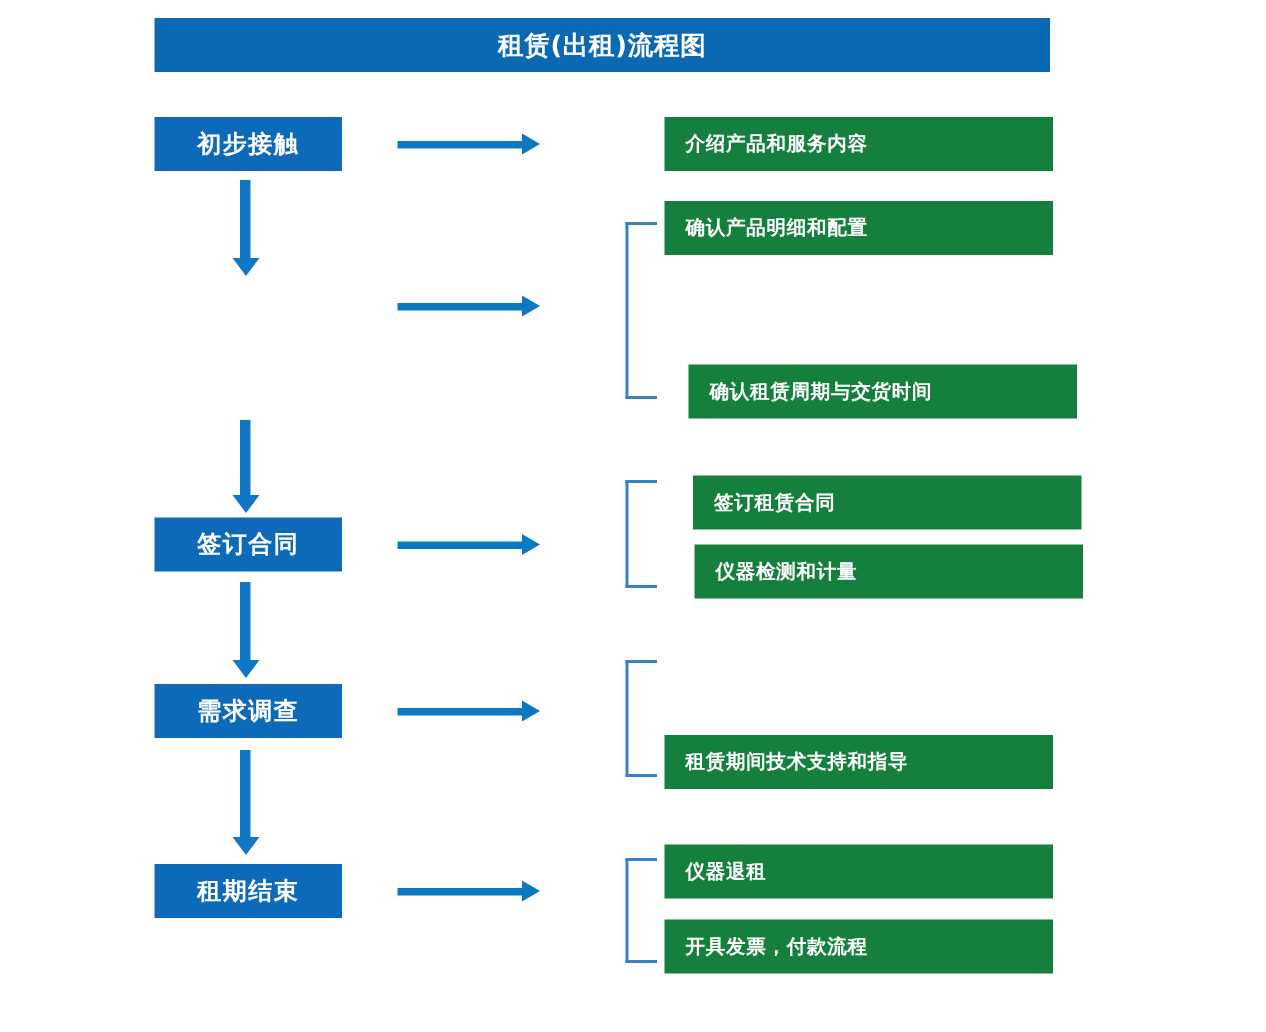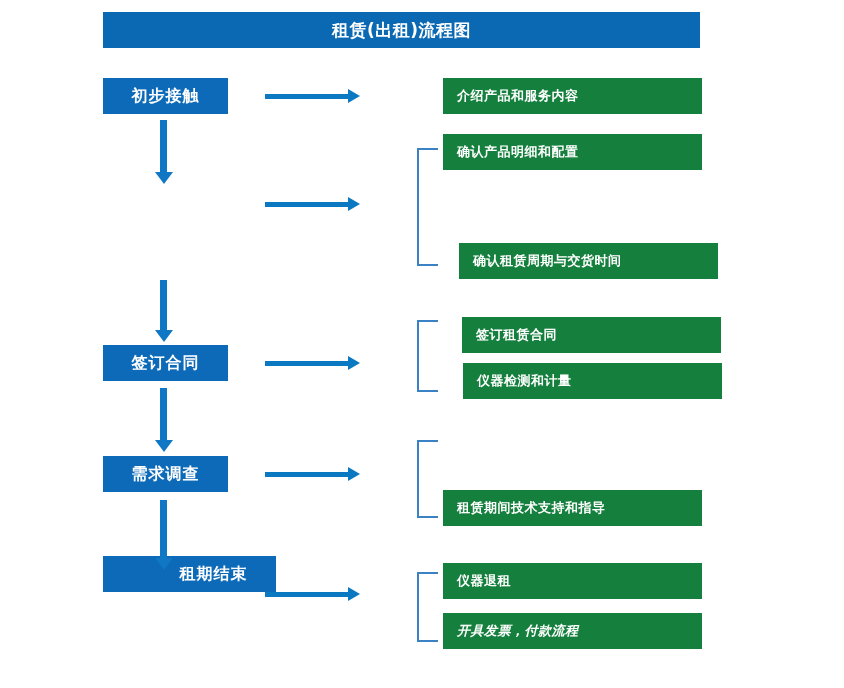"租期结束" div.stage-box { padding-left: 48px -> none; top: 556px -> 576px }
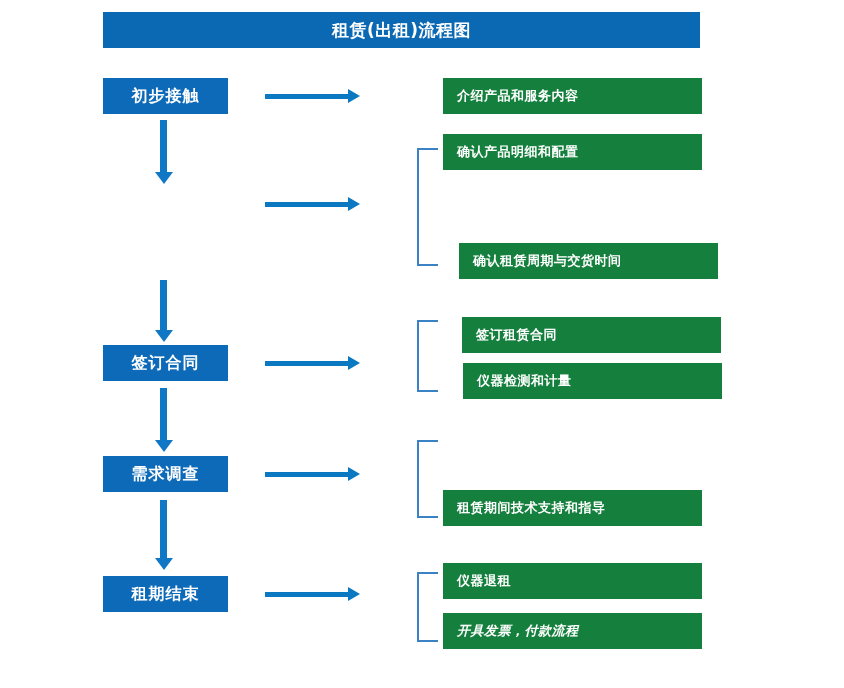"开具发票，付款流程" div.detail-box { font-style: italic -> none }
